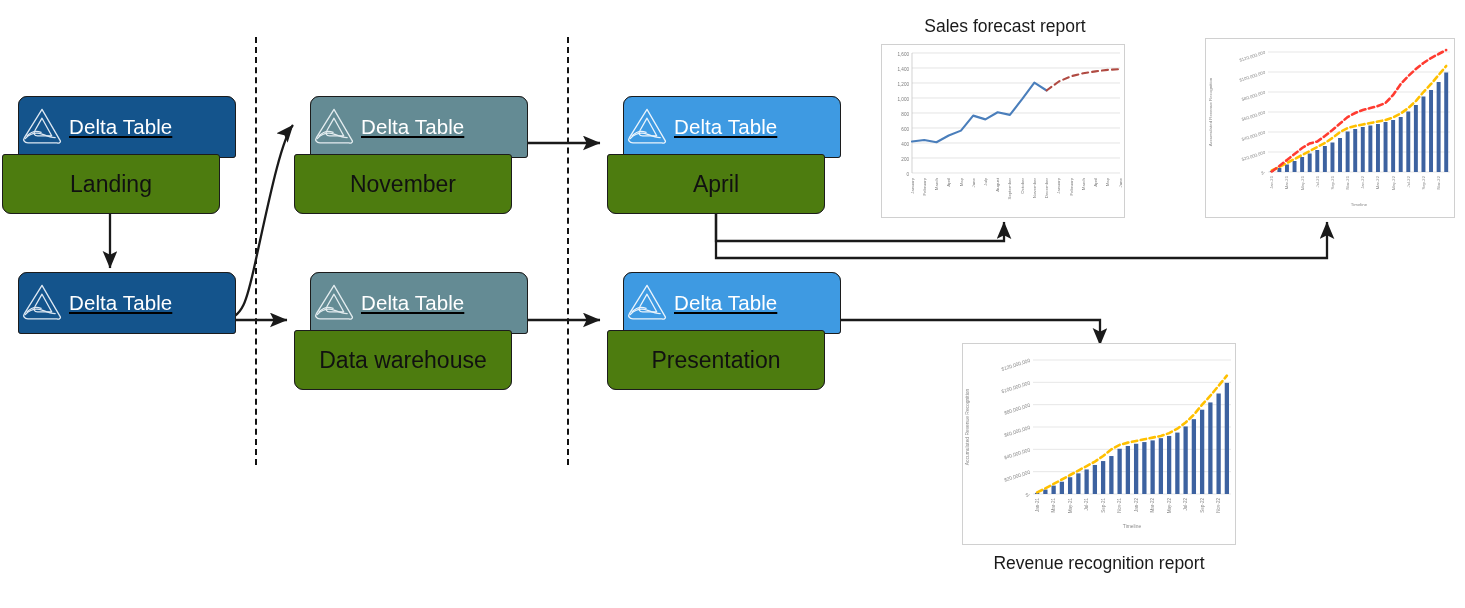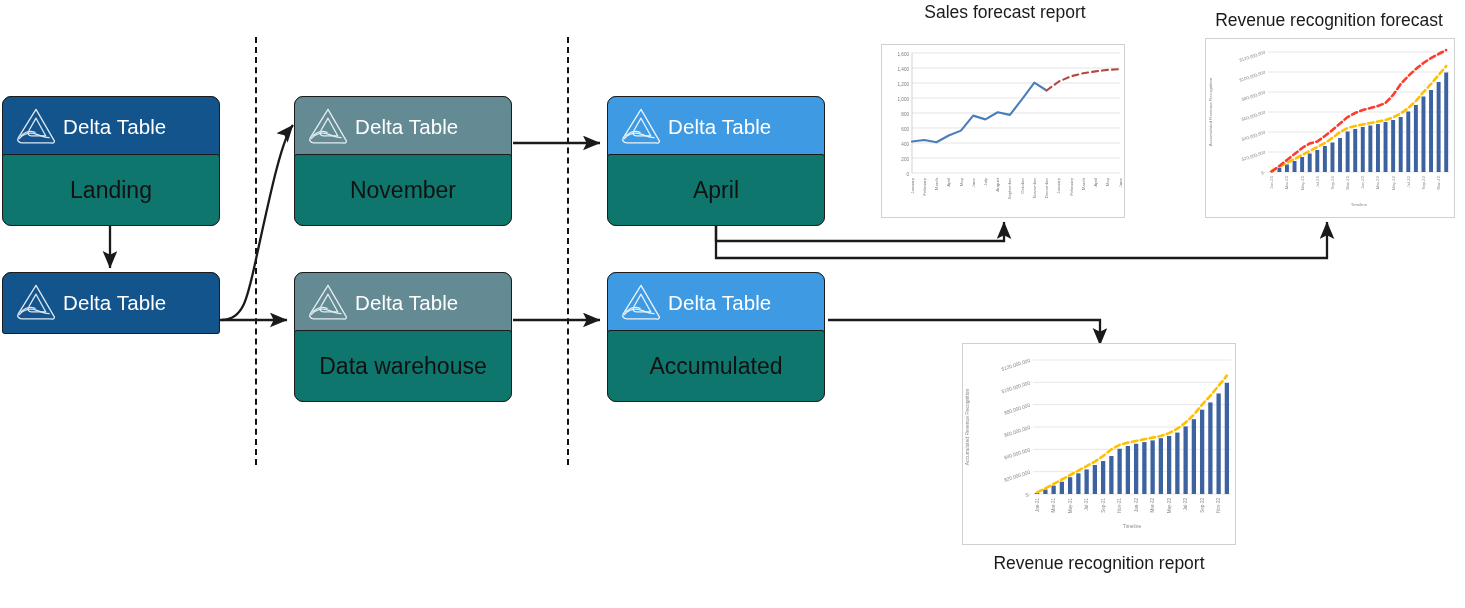"Sales forecast report" div.chart-title { top: 2px -> 16px }
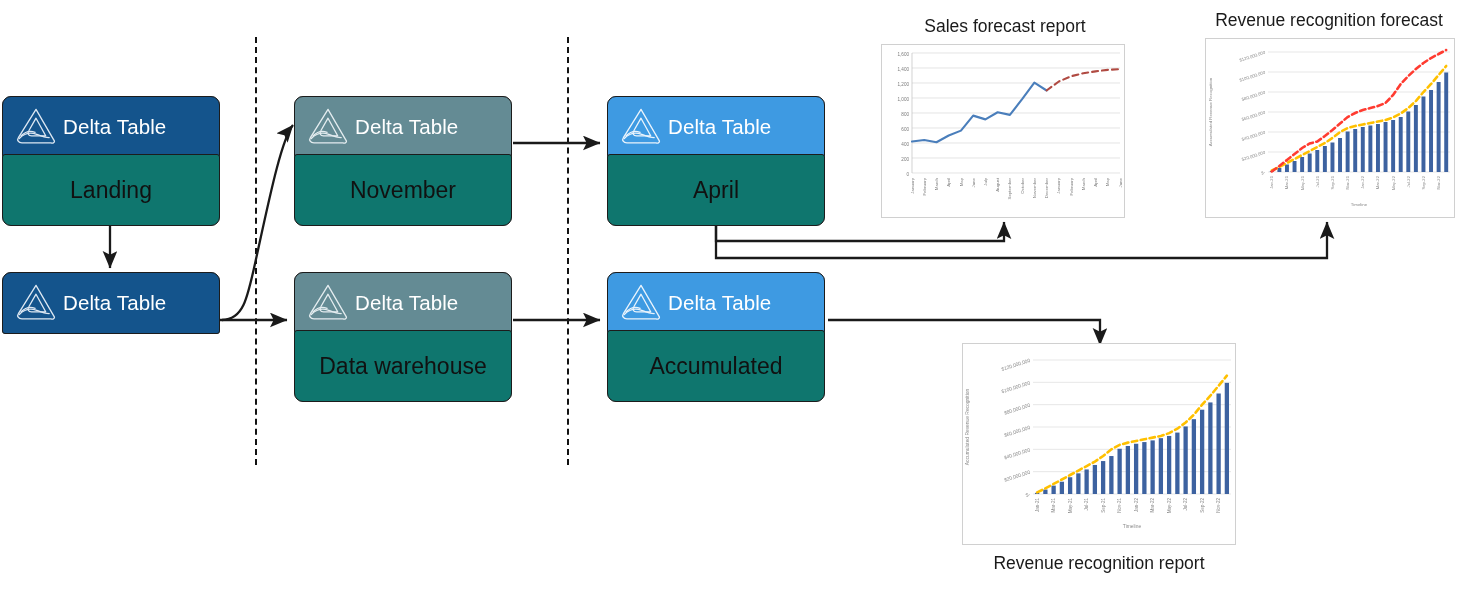"Revenue recognition forecast" div.chart-title { html: <div>Revenue recognition forecast</div> -> none }
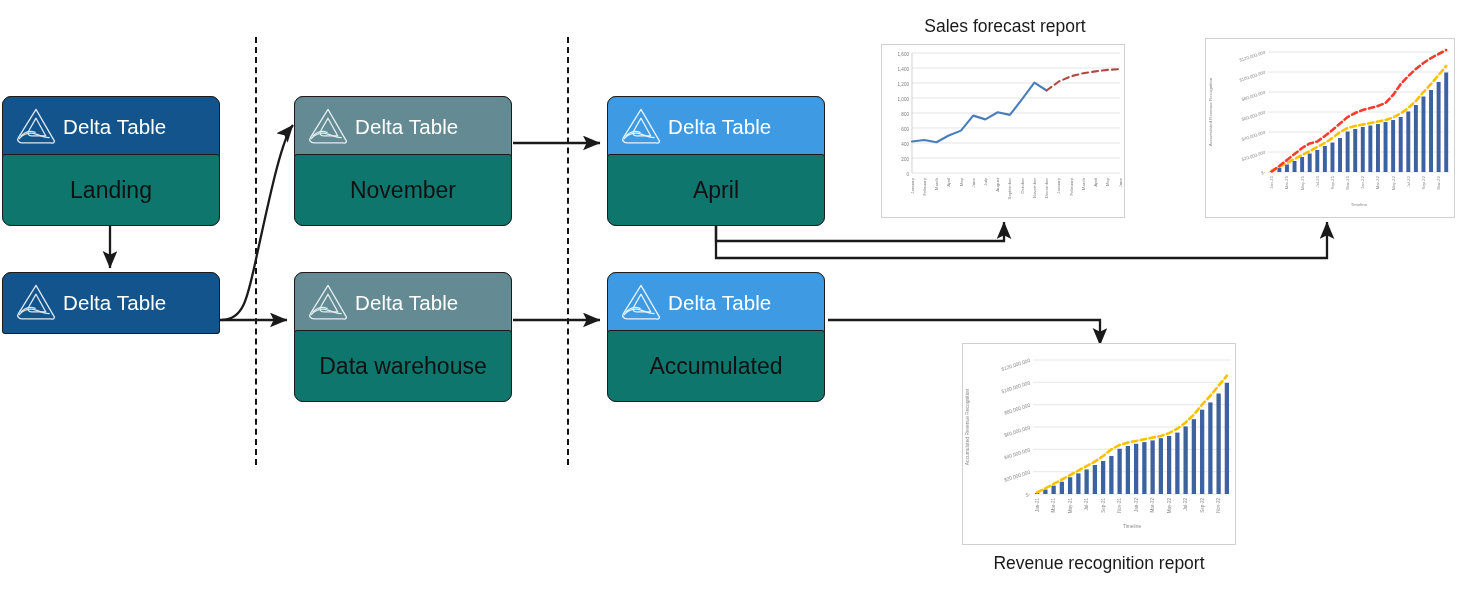"Delta Table" .node .hdr { left: 0 -> 16px; padding-left: 10px -> none; text-decoration: none -> underline }
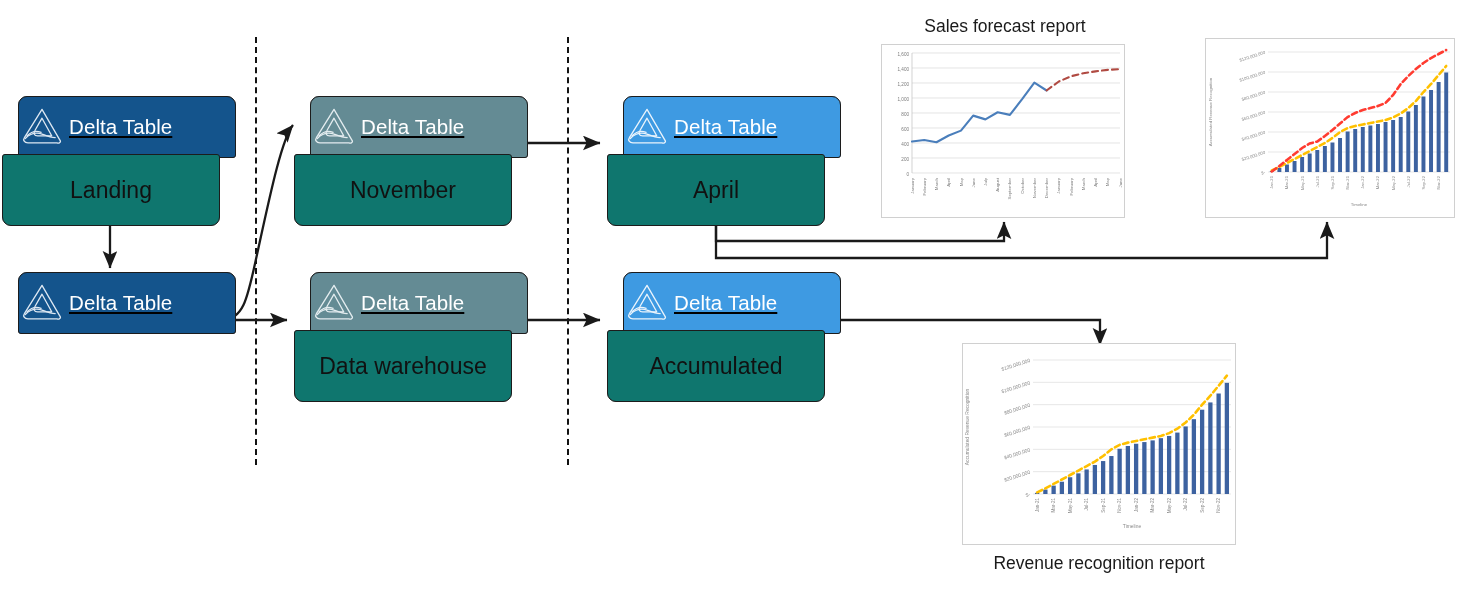"Landing" .node .body { background: #0f766e -> #4d7c0f; height: 72px -> 60px }
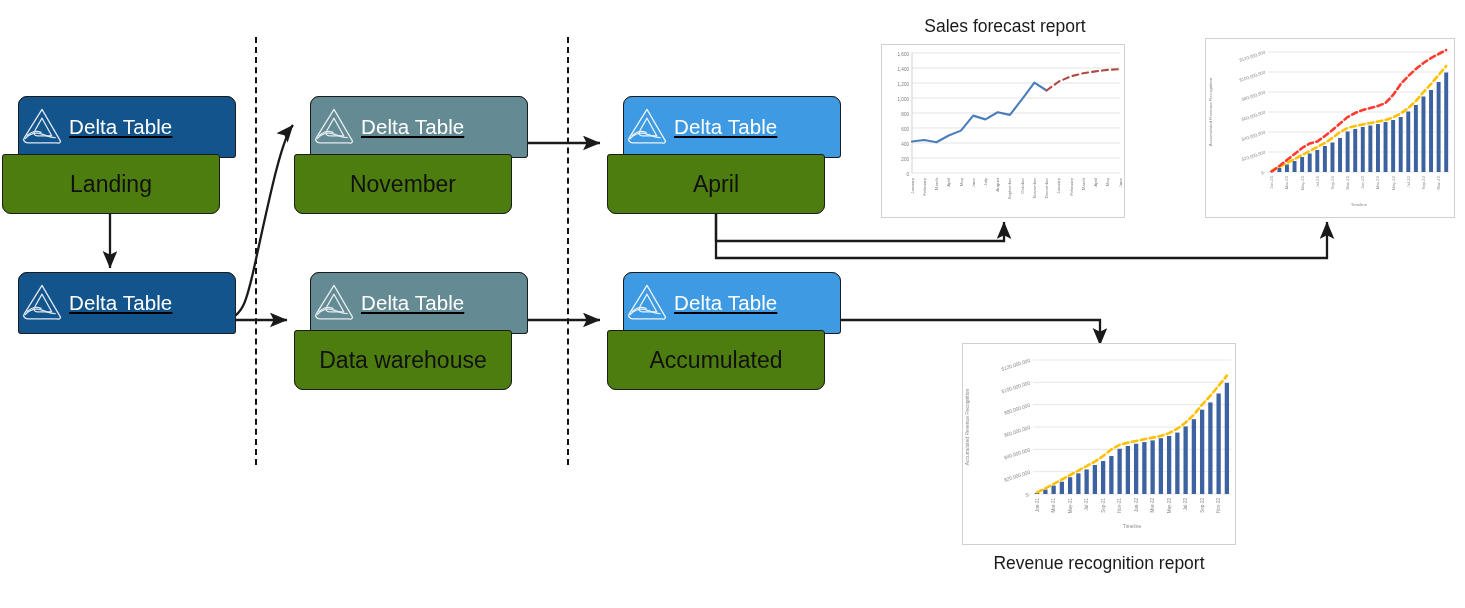"Accumulated" span.lbl { text: Accumulated -> Presentation }
